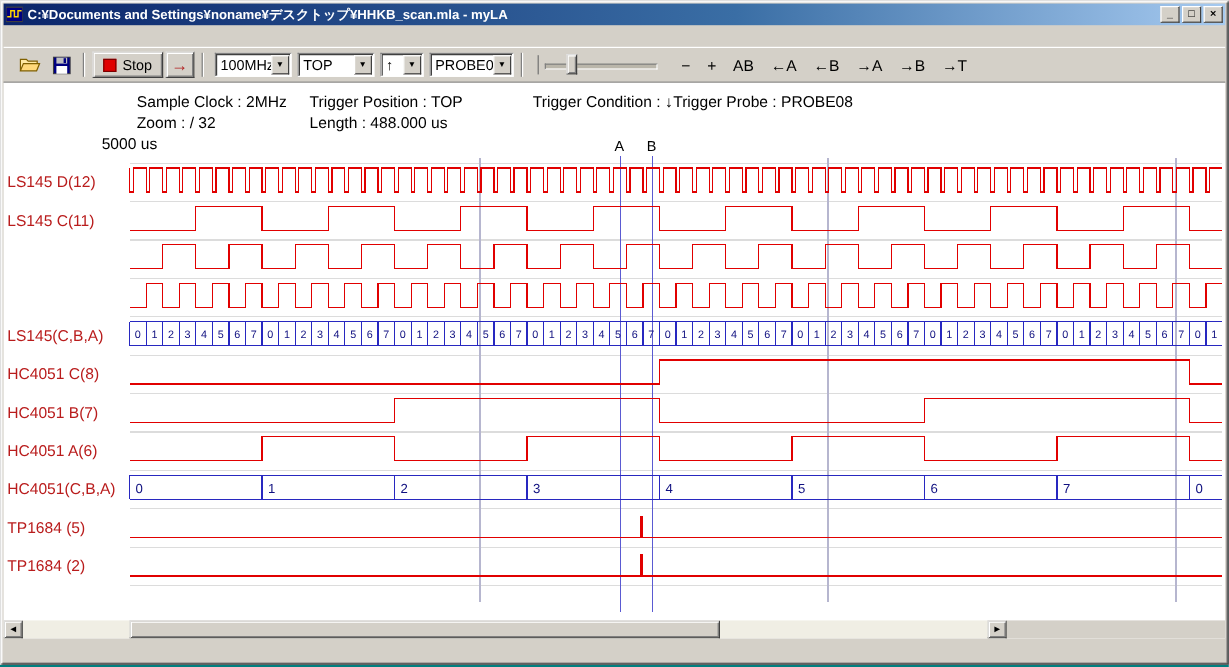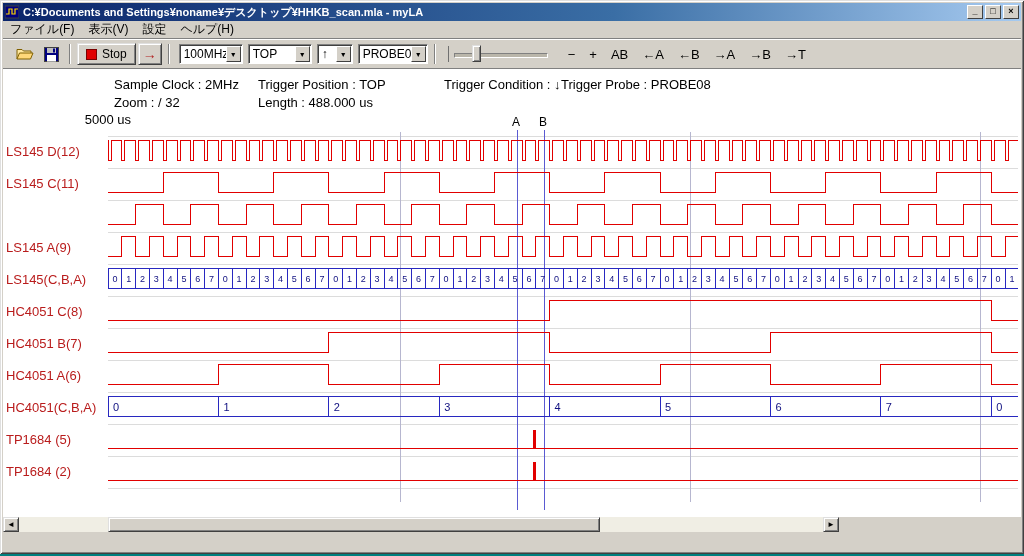"ファイル(F)" div.menubar { html: <div> <span>ファイル(F)</span> <span>表示(V)</span> <span>設定</span> <span>ヘルプ(H)</span> </div> -> none }
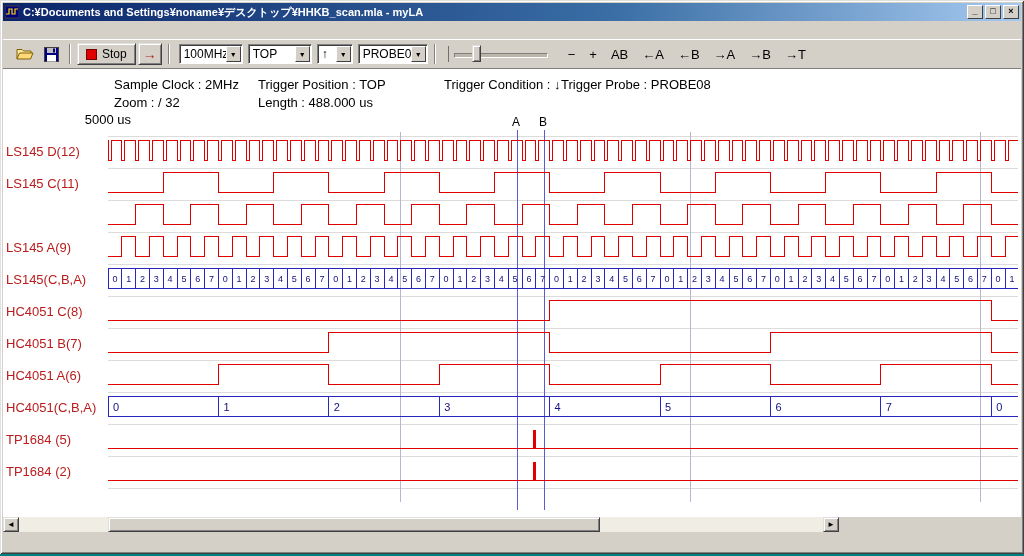"LS145 A(9)" div.ch-label { html: <div>LS145 A(9)</div> -> none }
